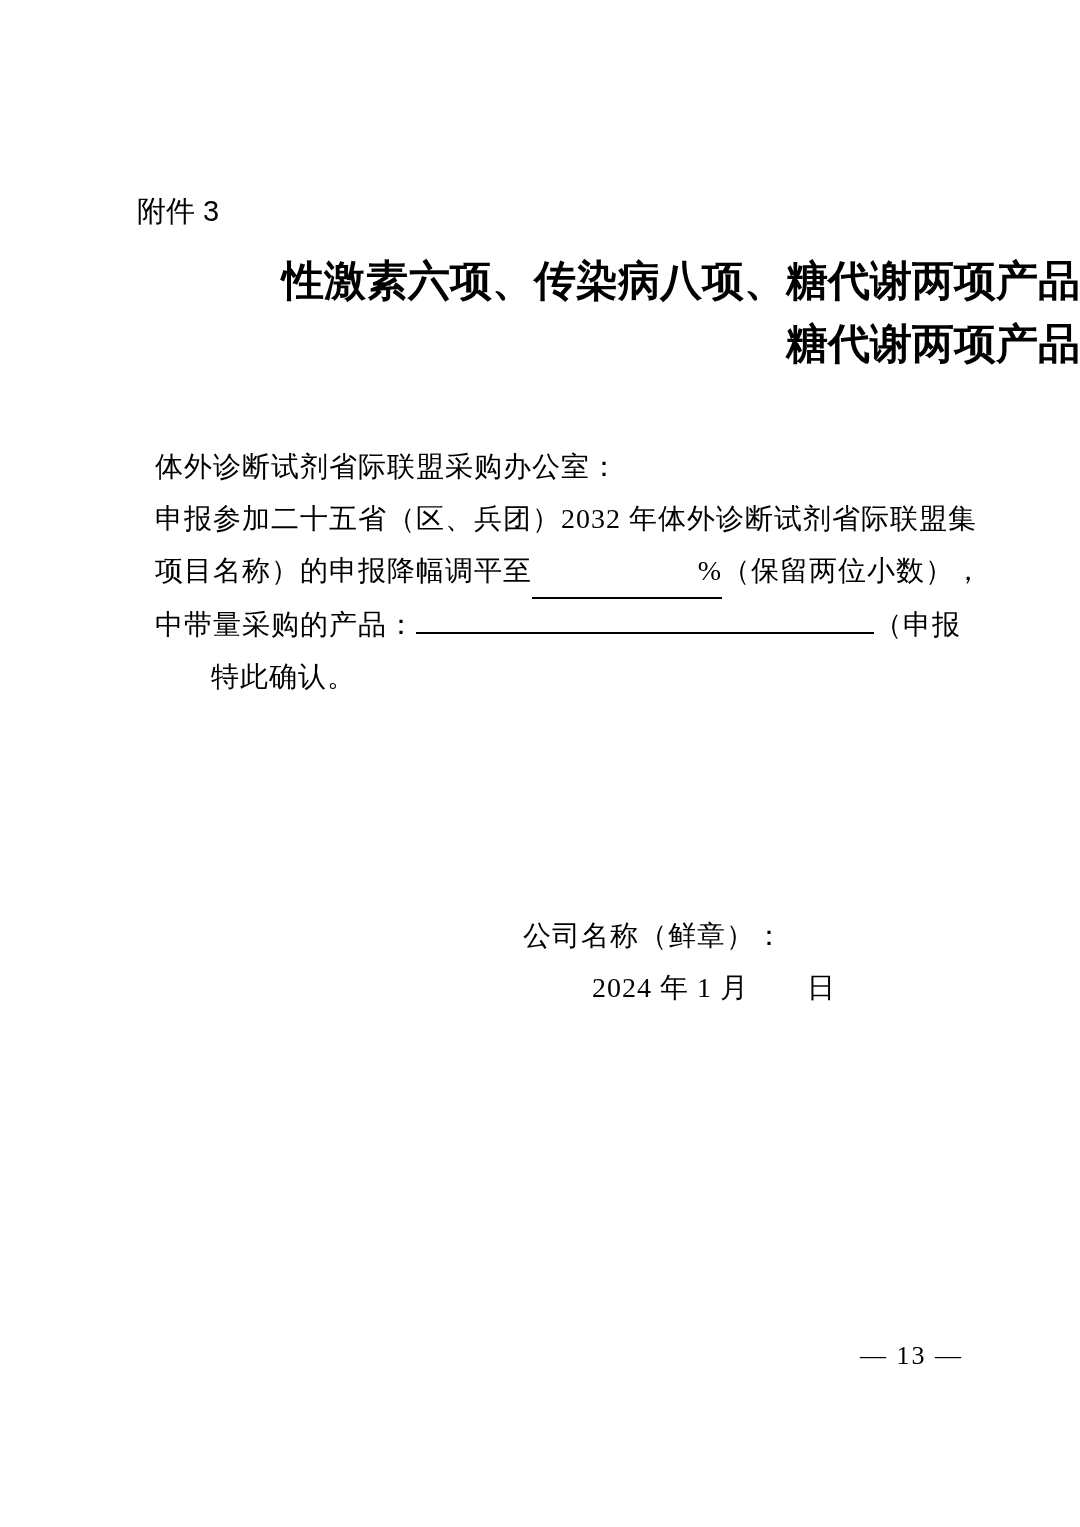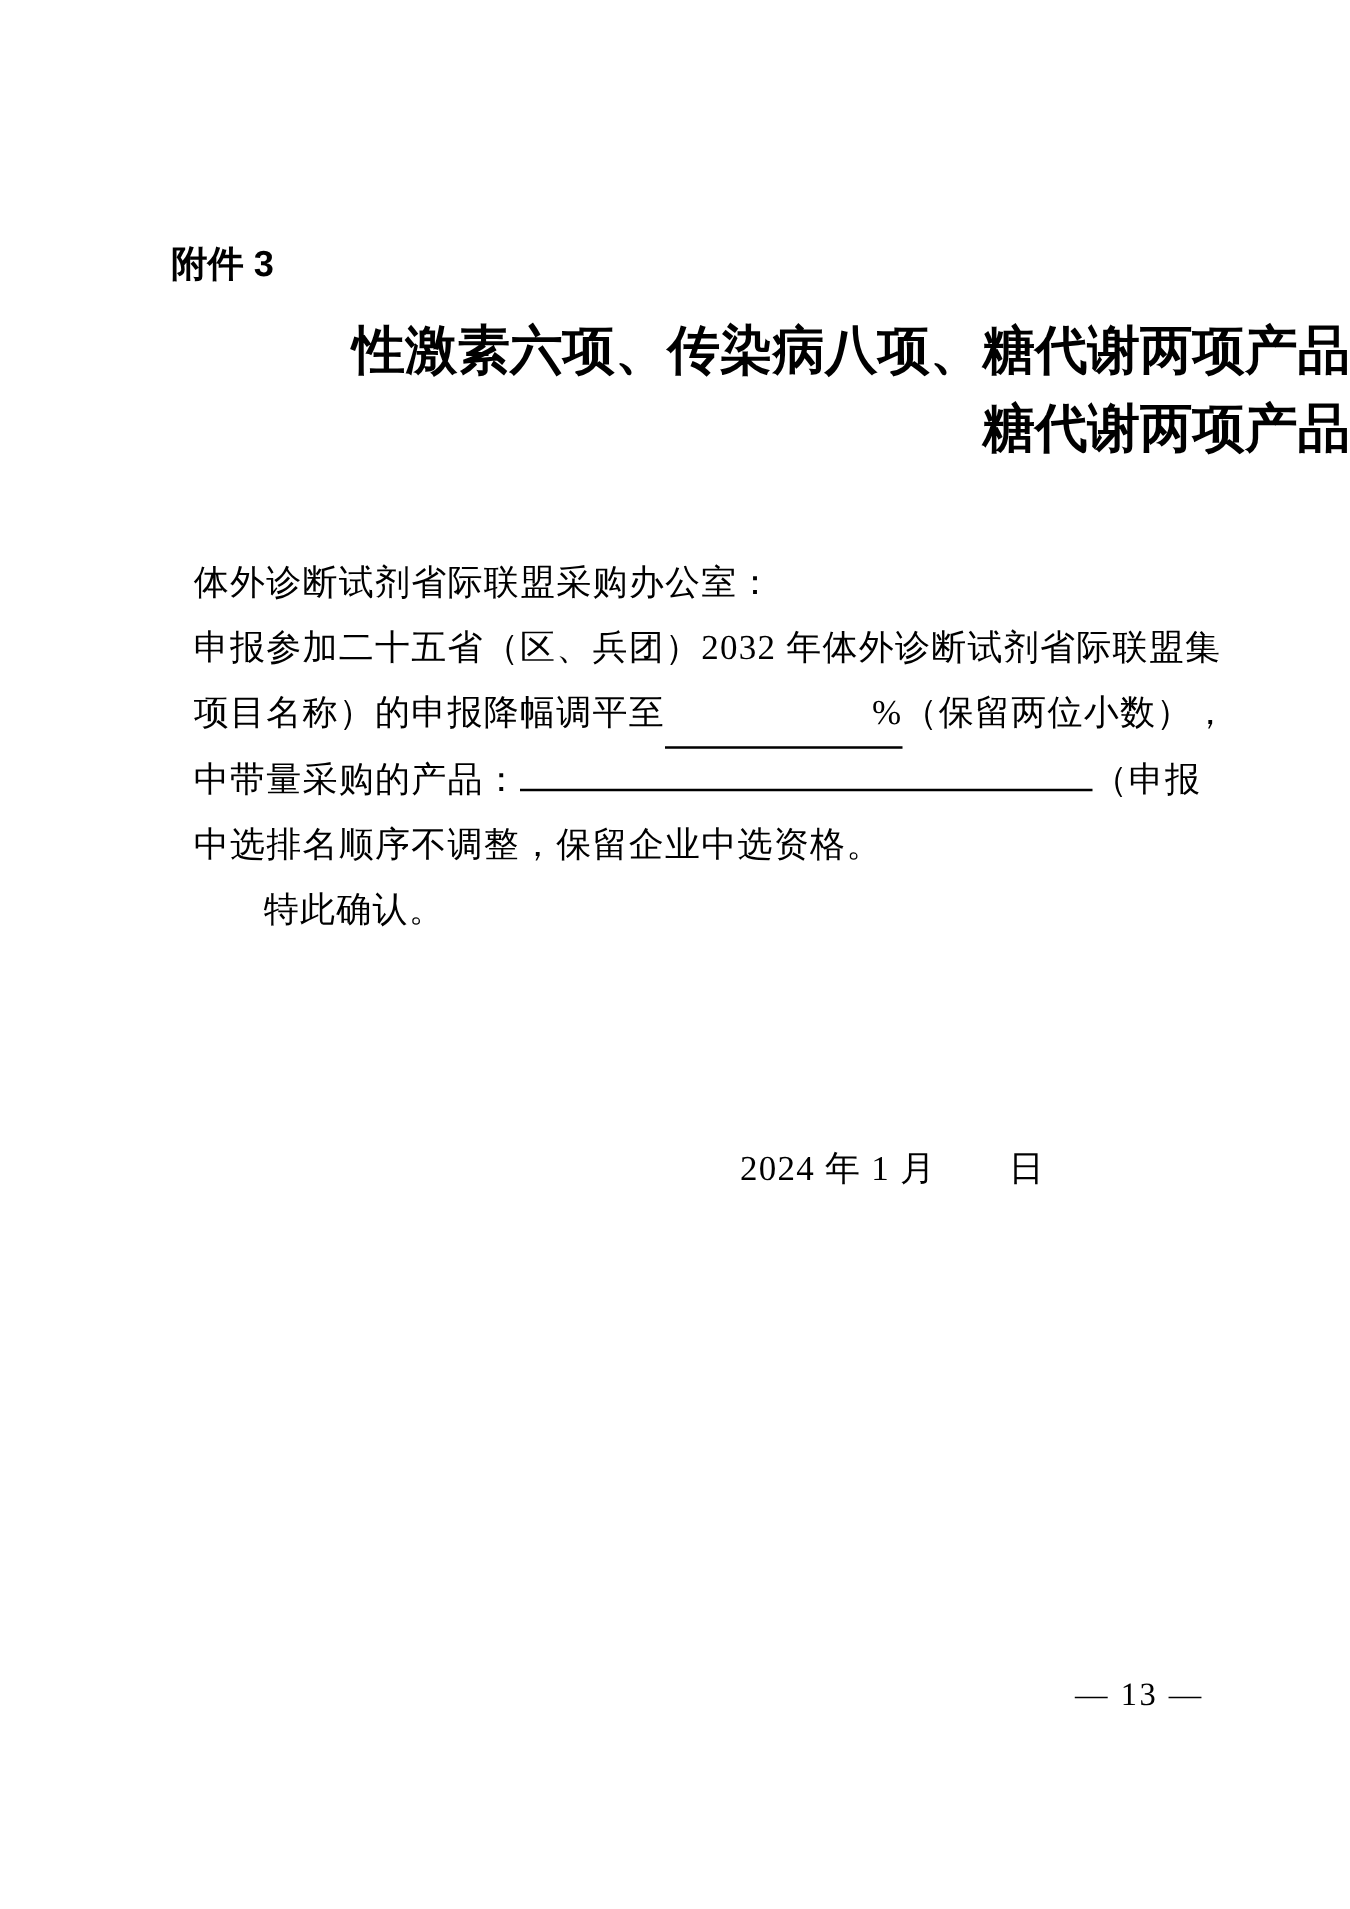"附件 3" .attachment { font-weight: 700 -> 400 }
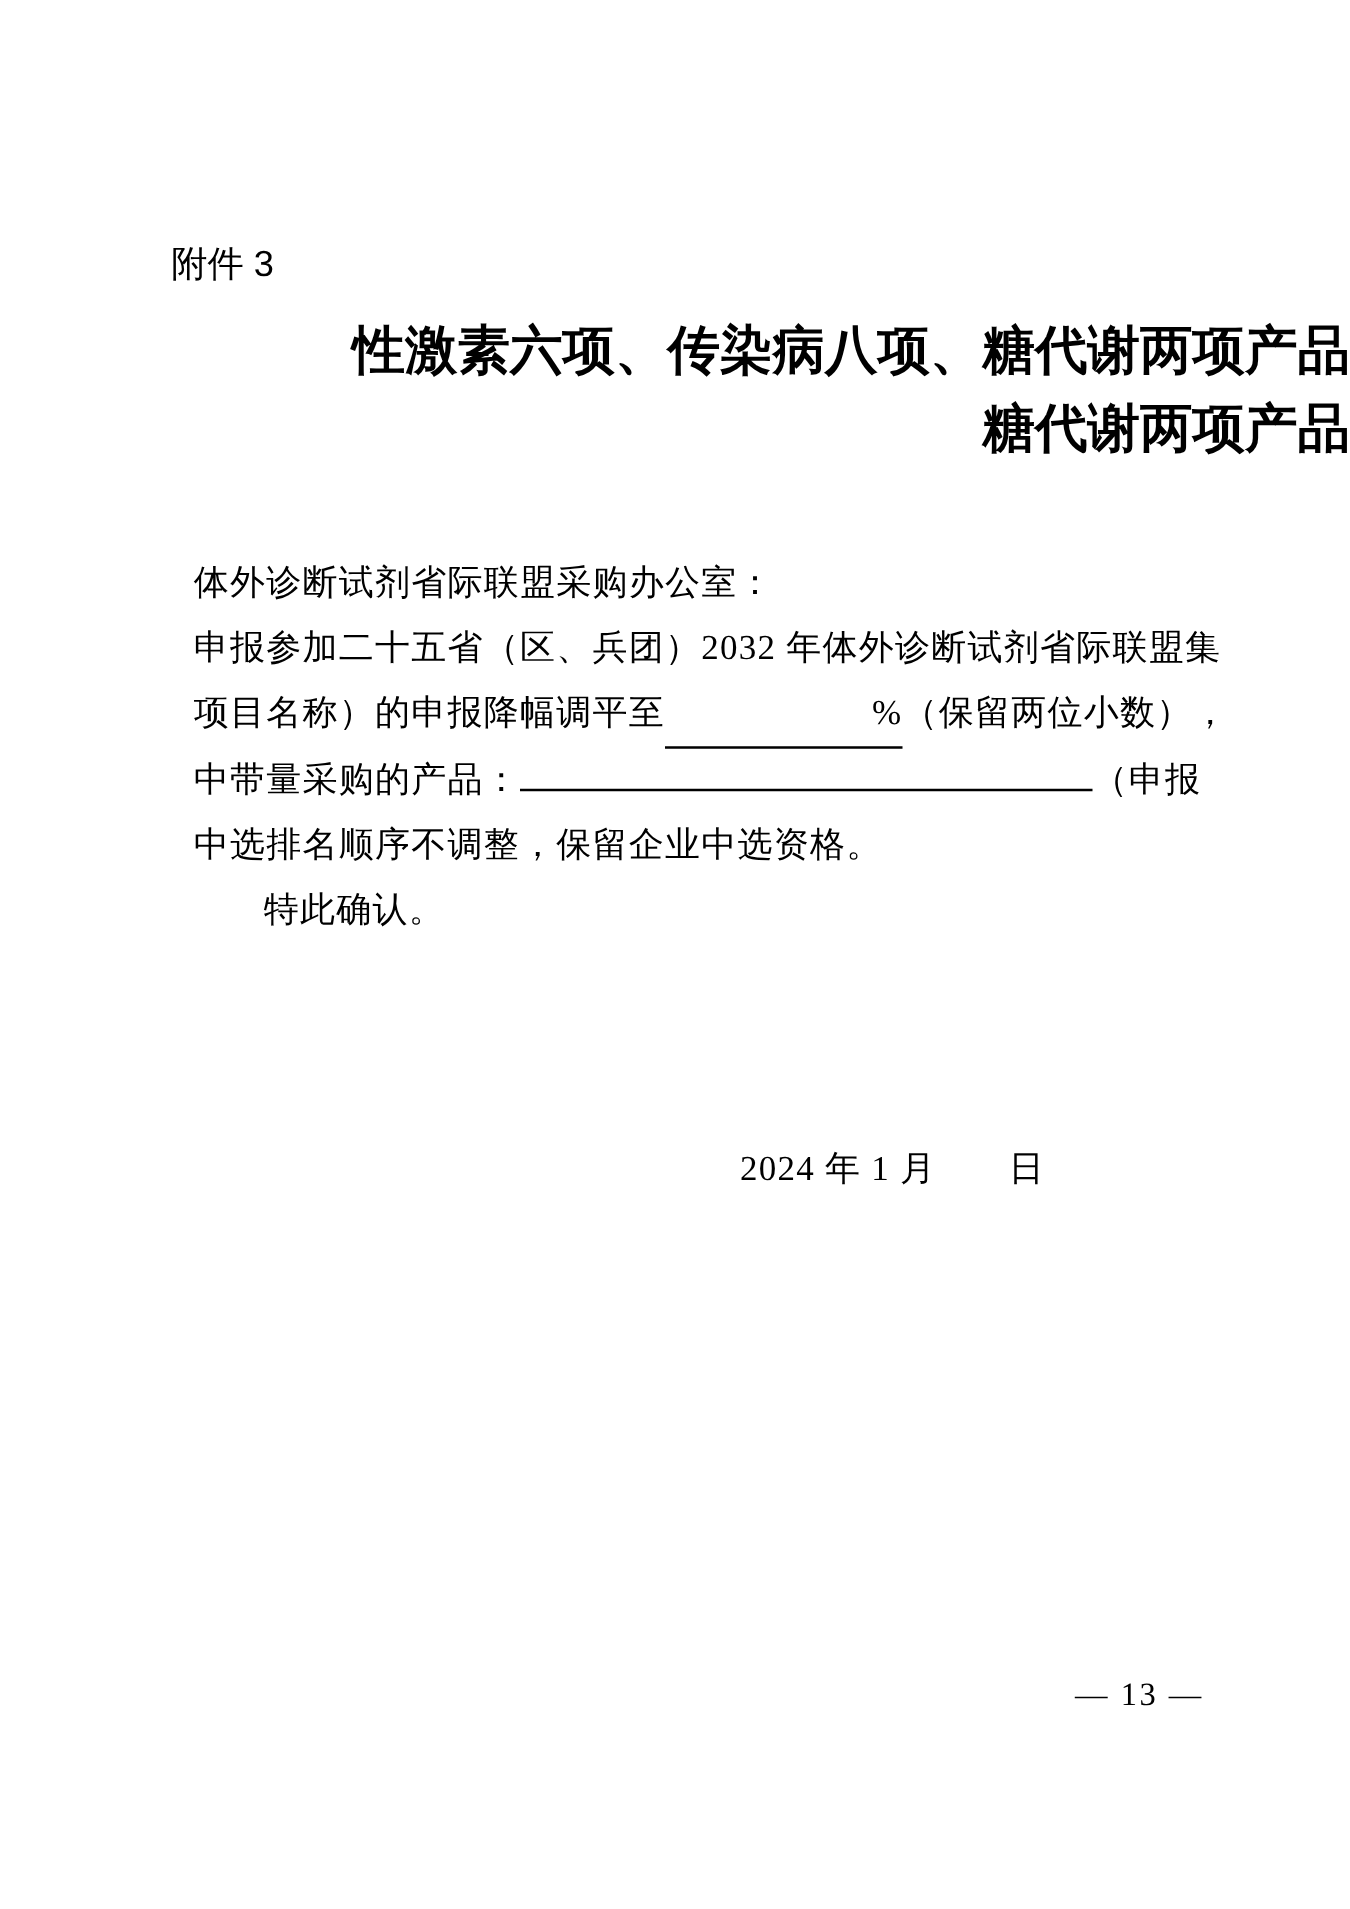"中选排名顺序不调整，保留企业中选资格。" div.line { html: <div>中选排名顺序不调整，保留企业中选资格。</div> -> none }
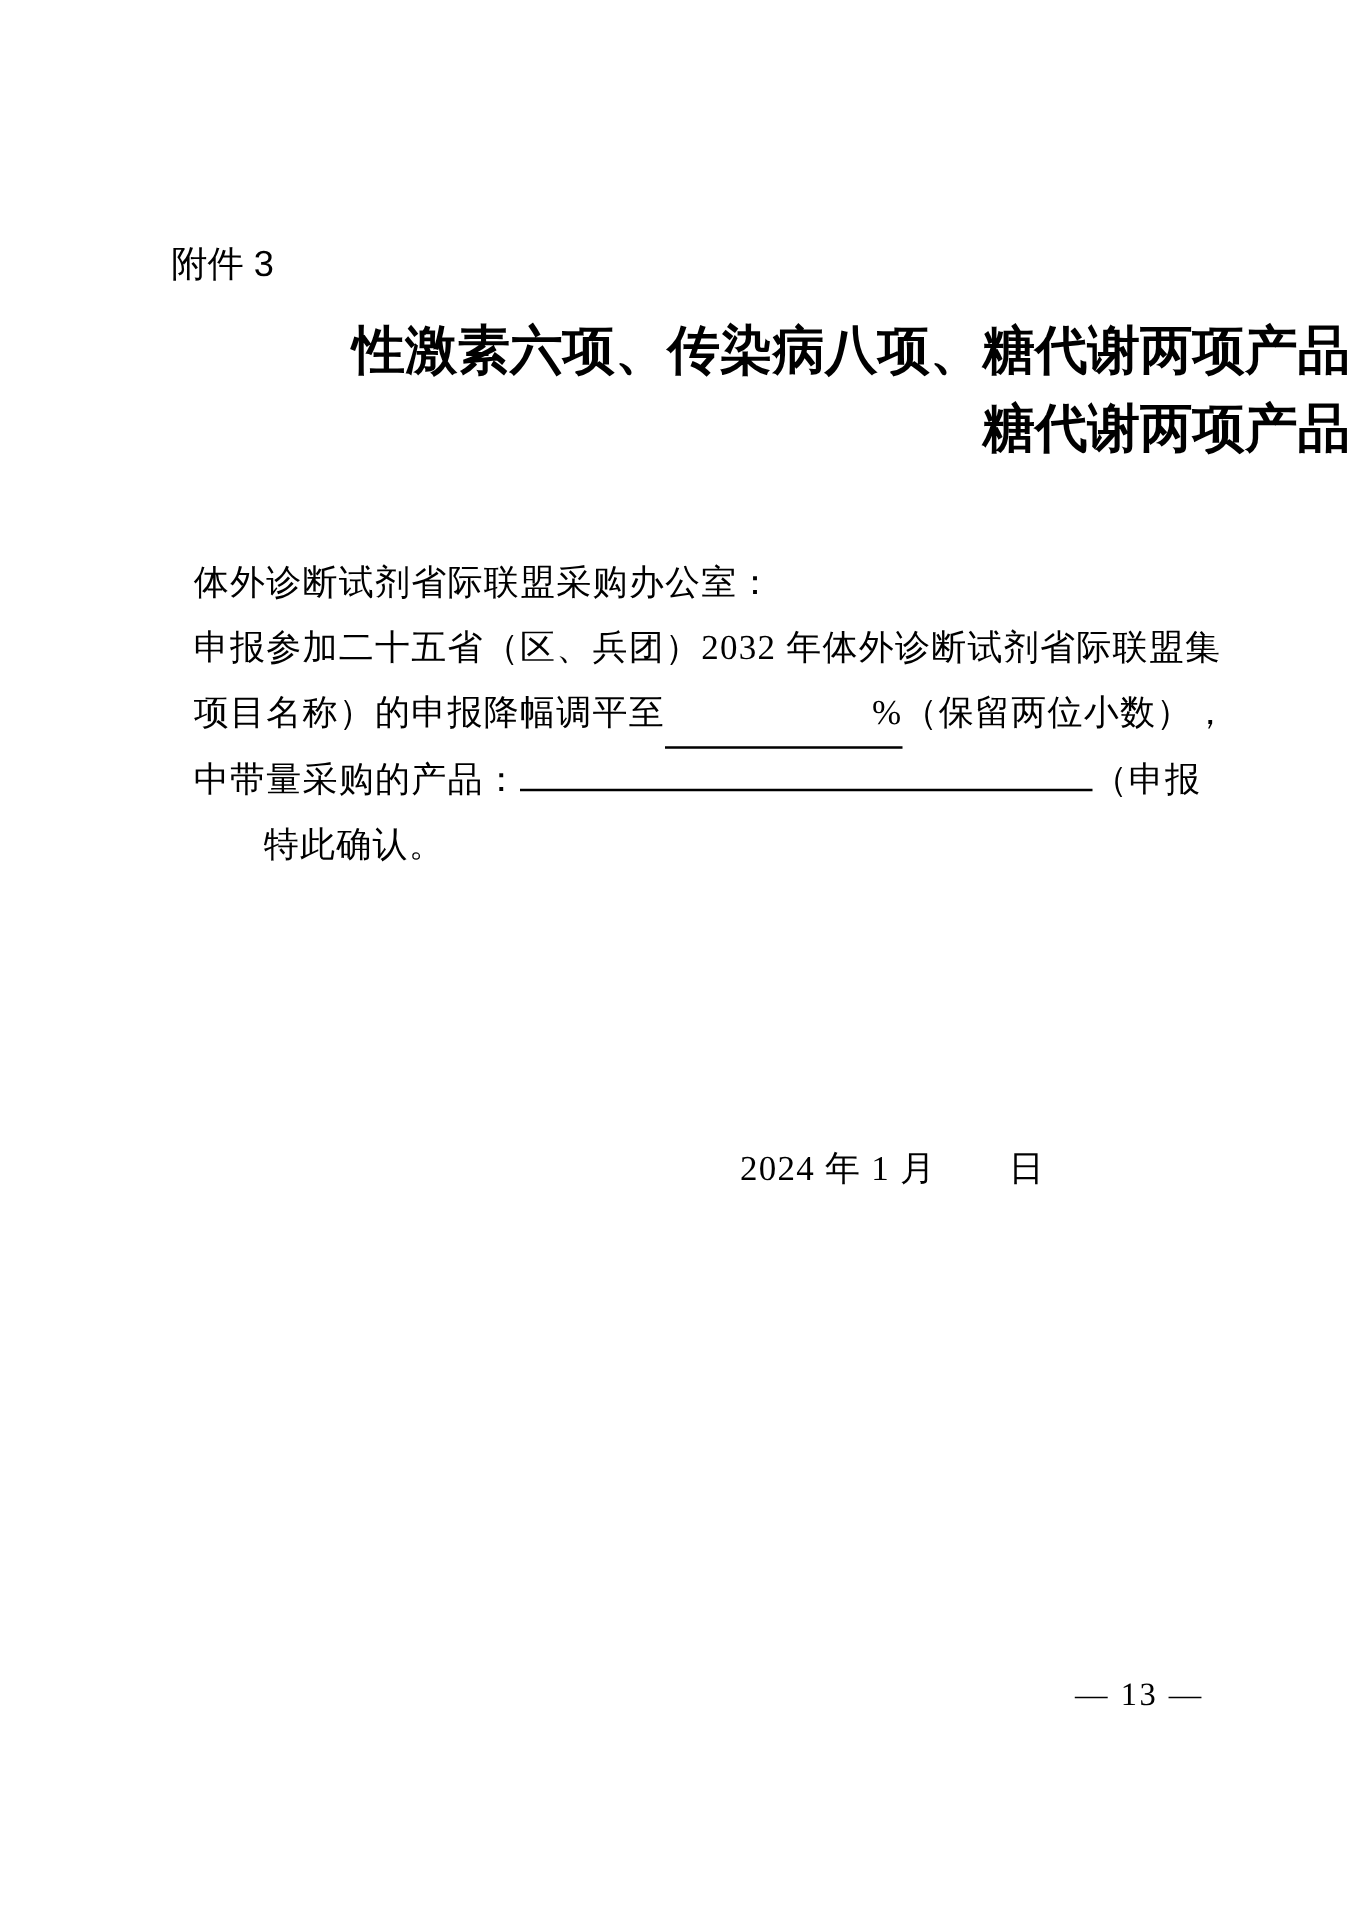"公司名称（鲜章）：" div { html: none -> <div>公司名称（鲜章）：</div> }
